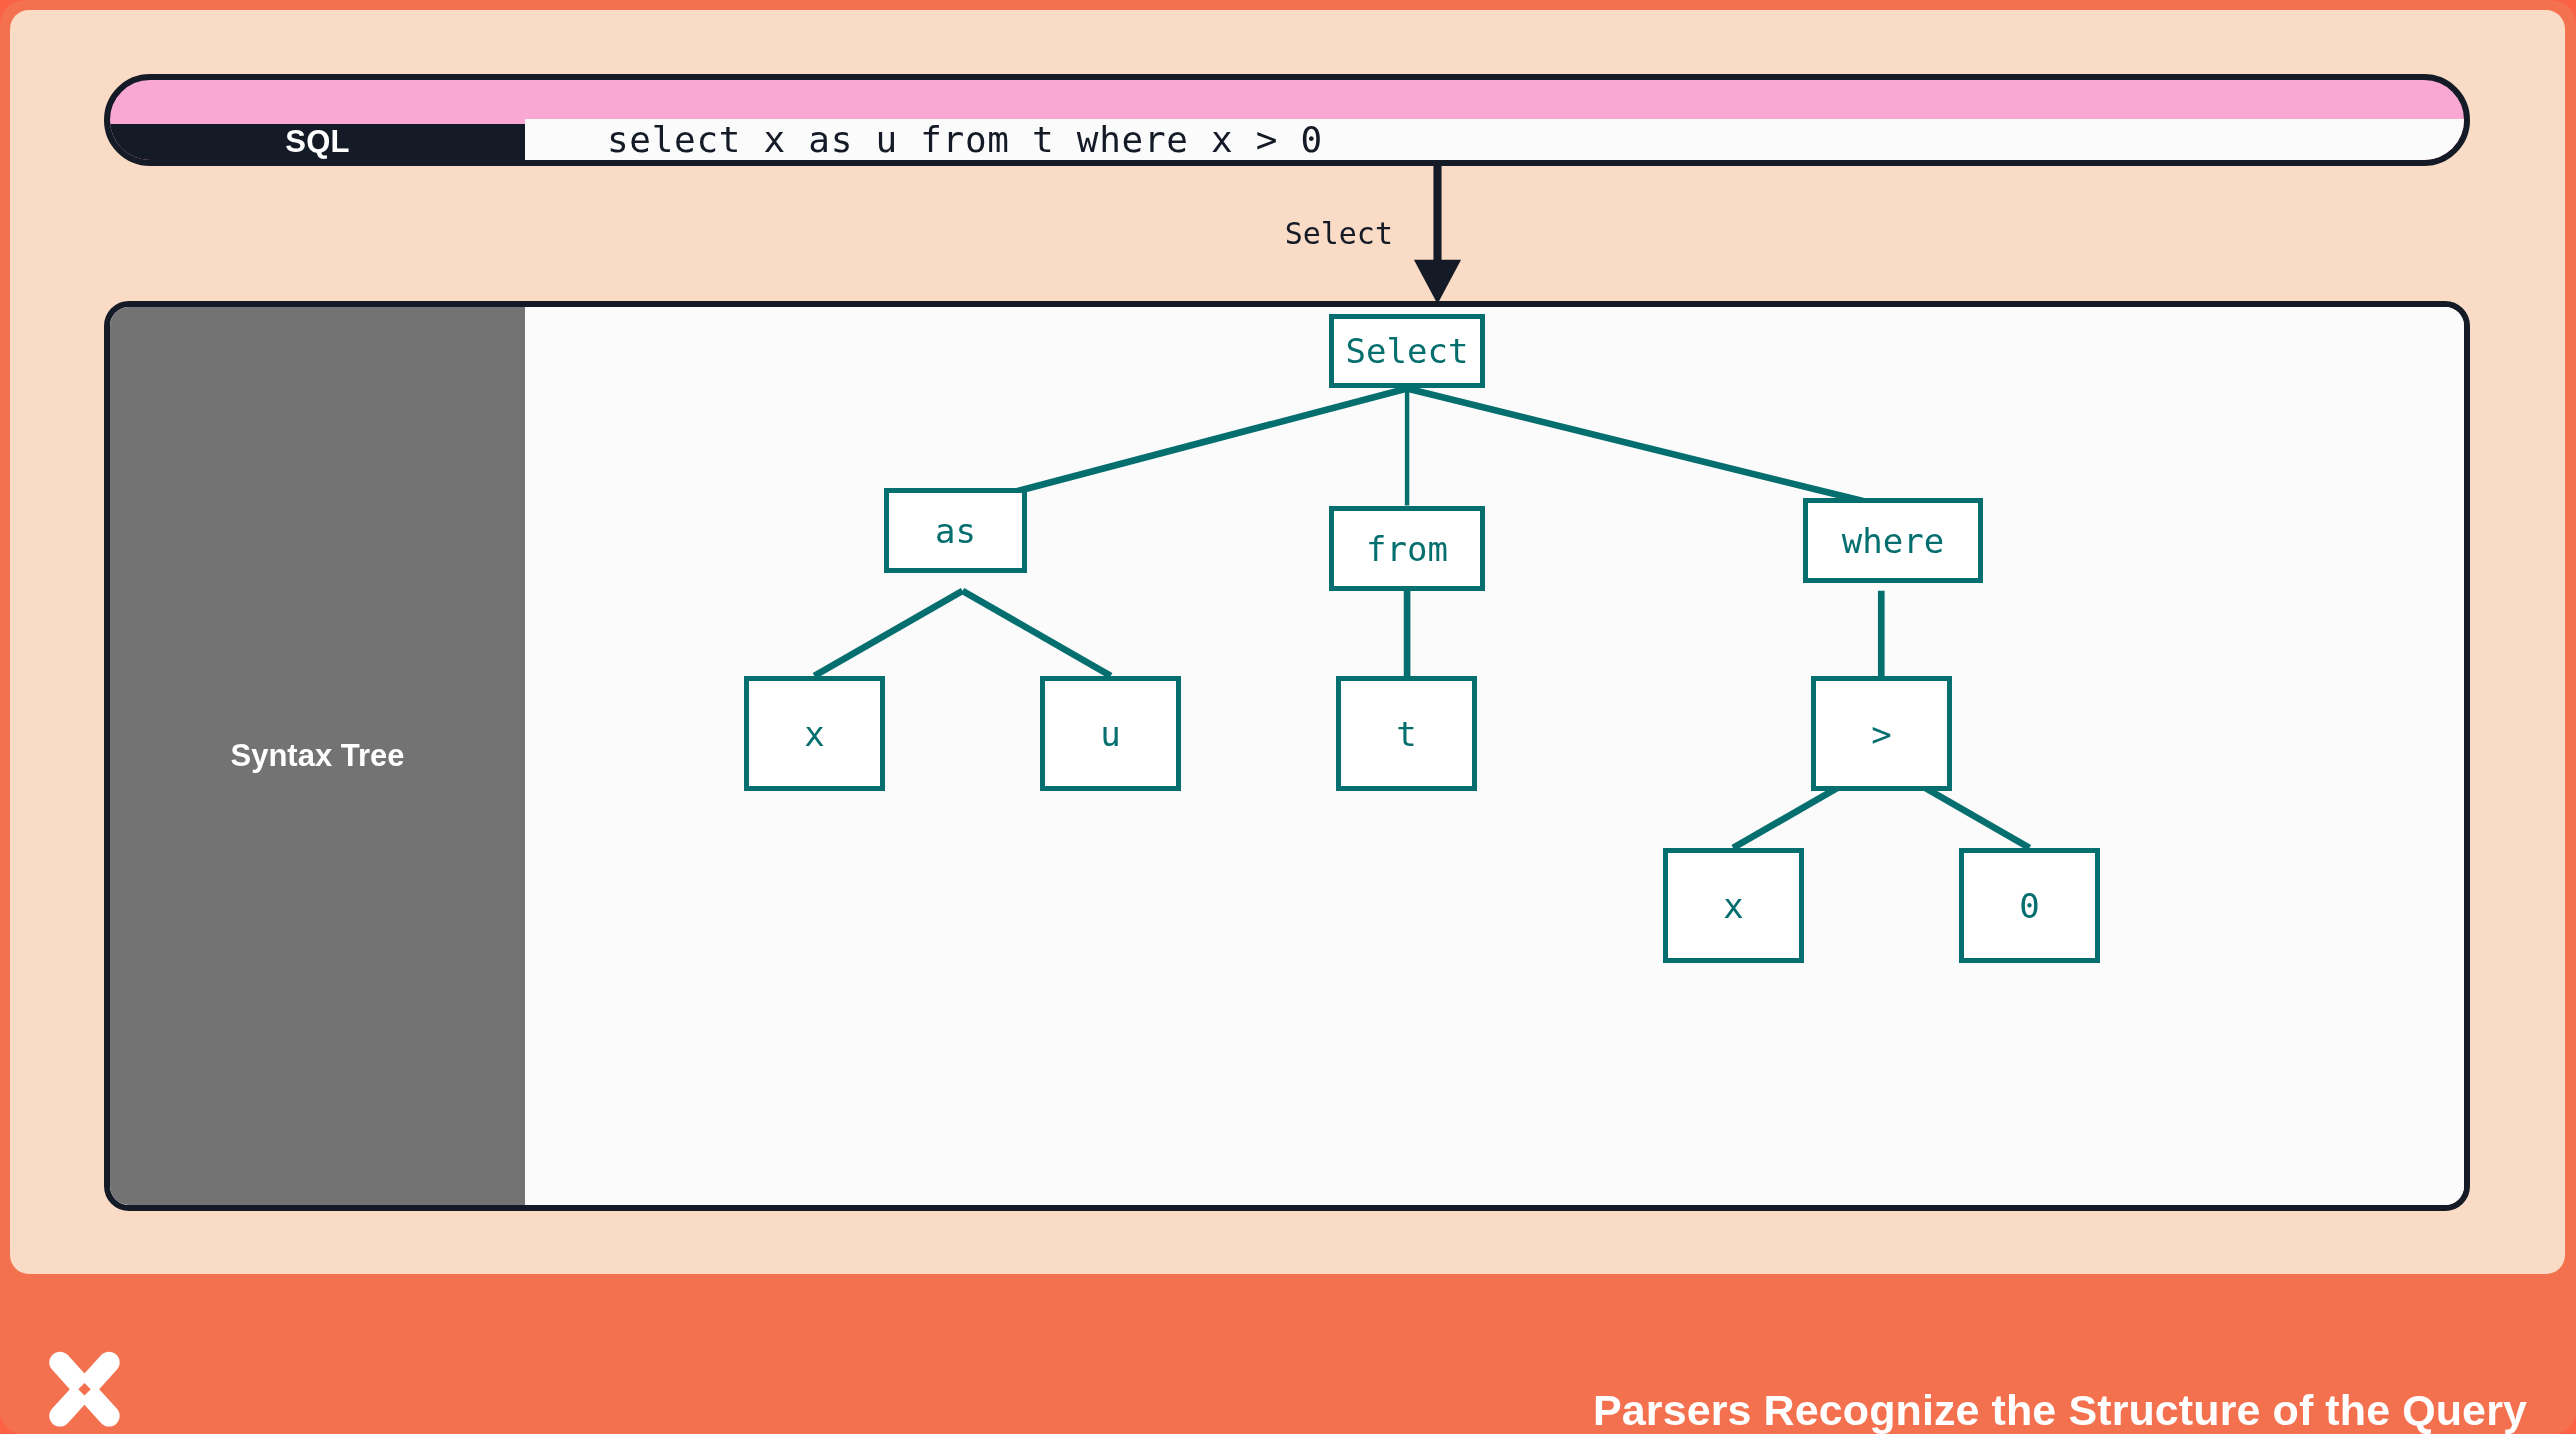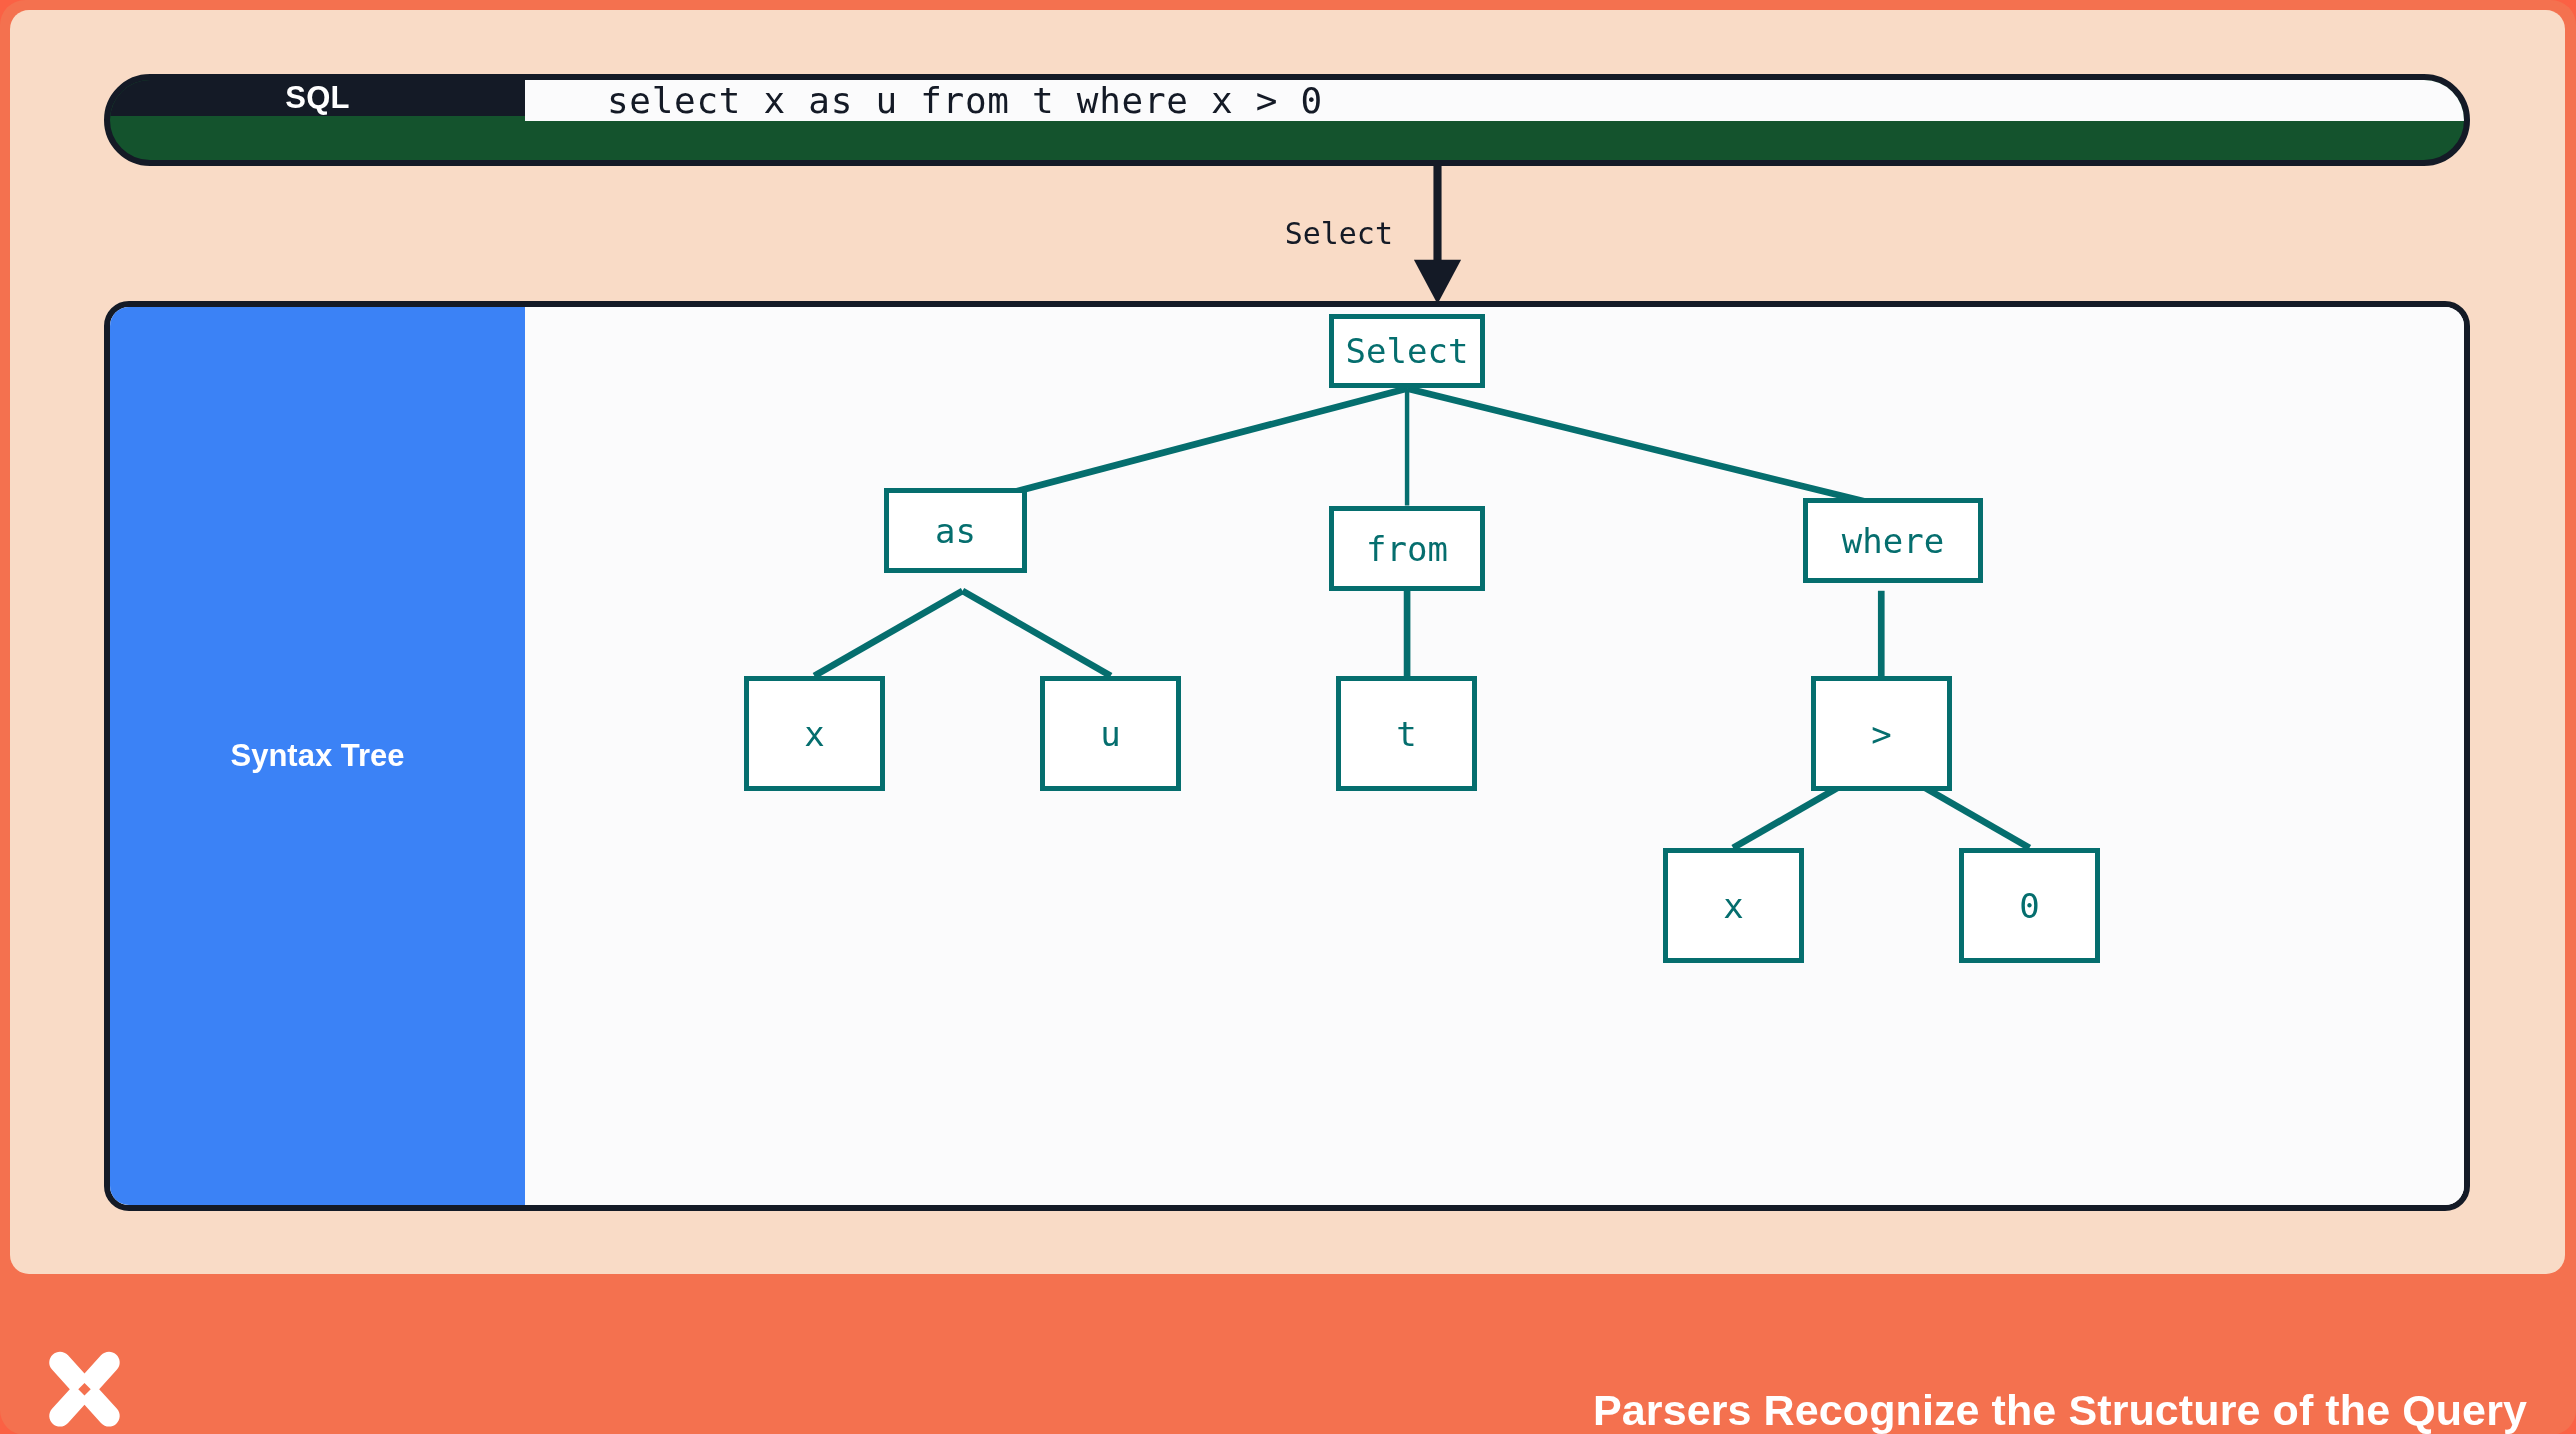"SQL" .sql-bar { align-items: flex-start -> flex-end; background: #14532d -> #f9a8d4 }
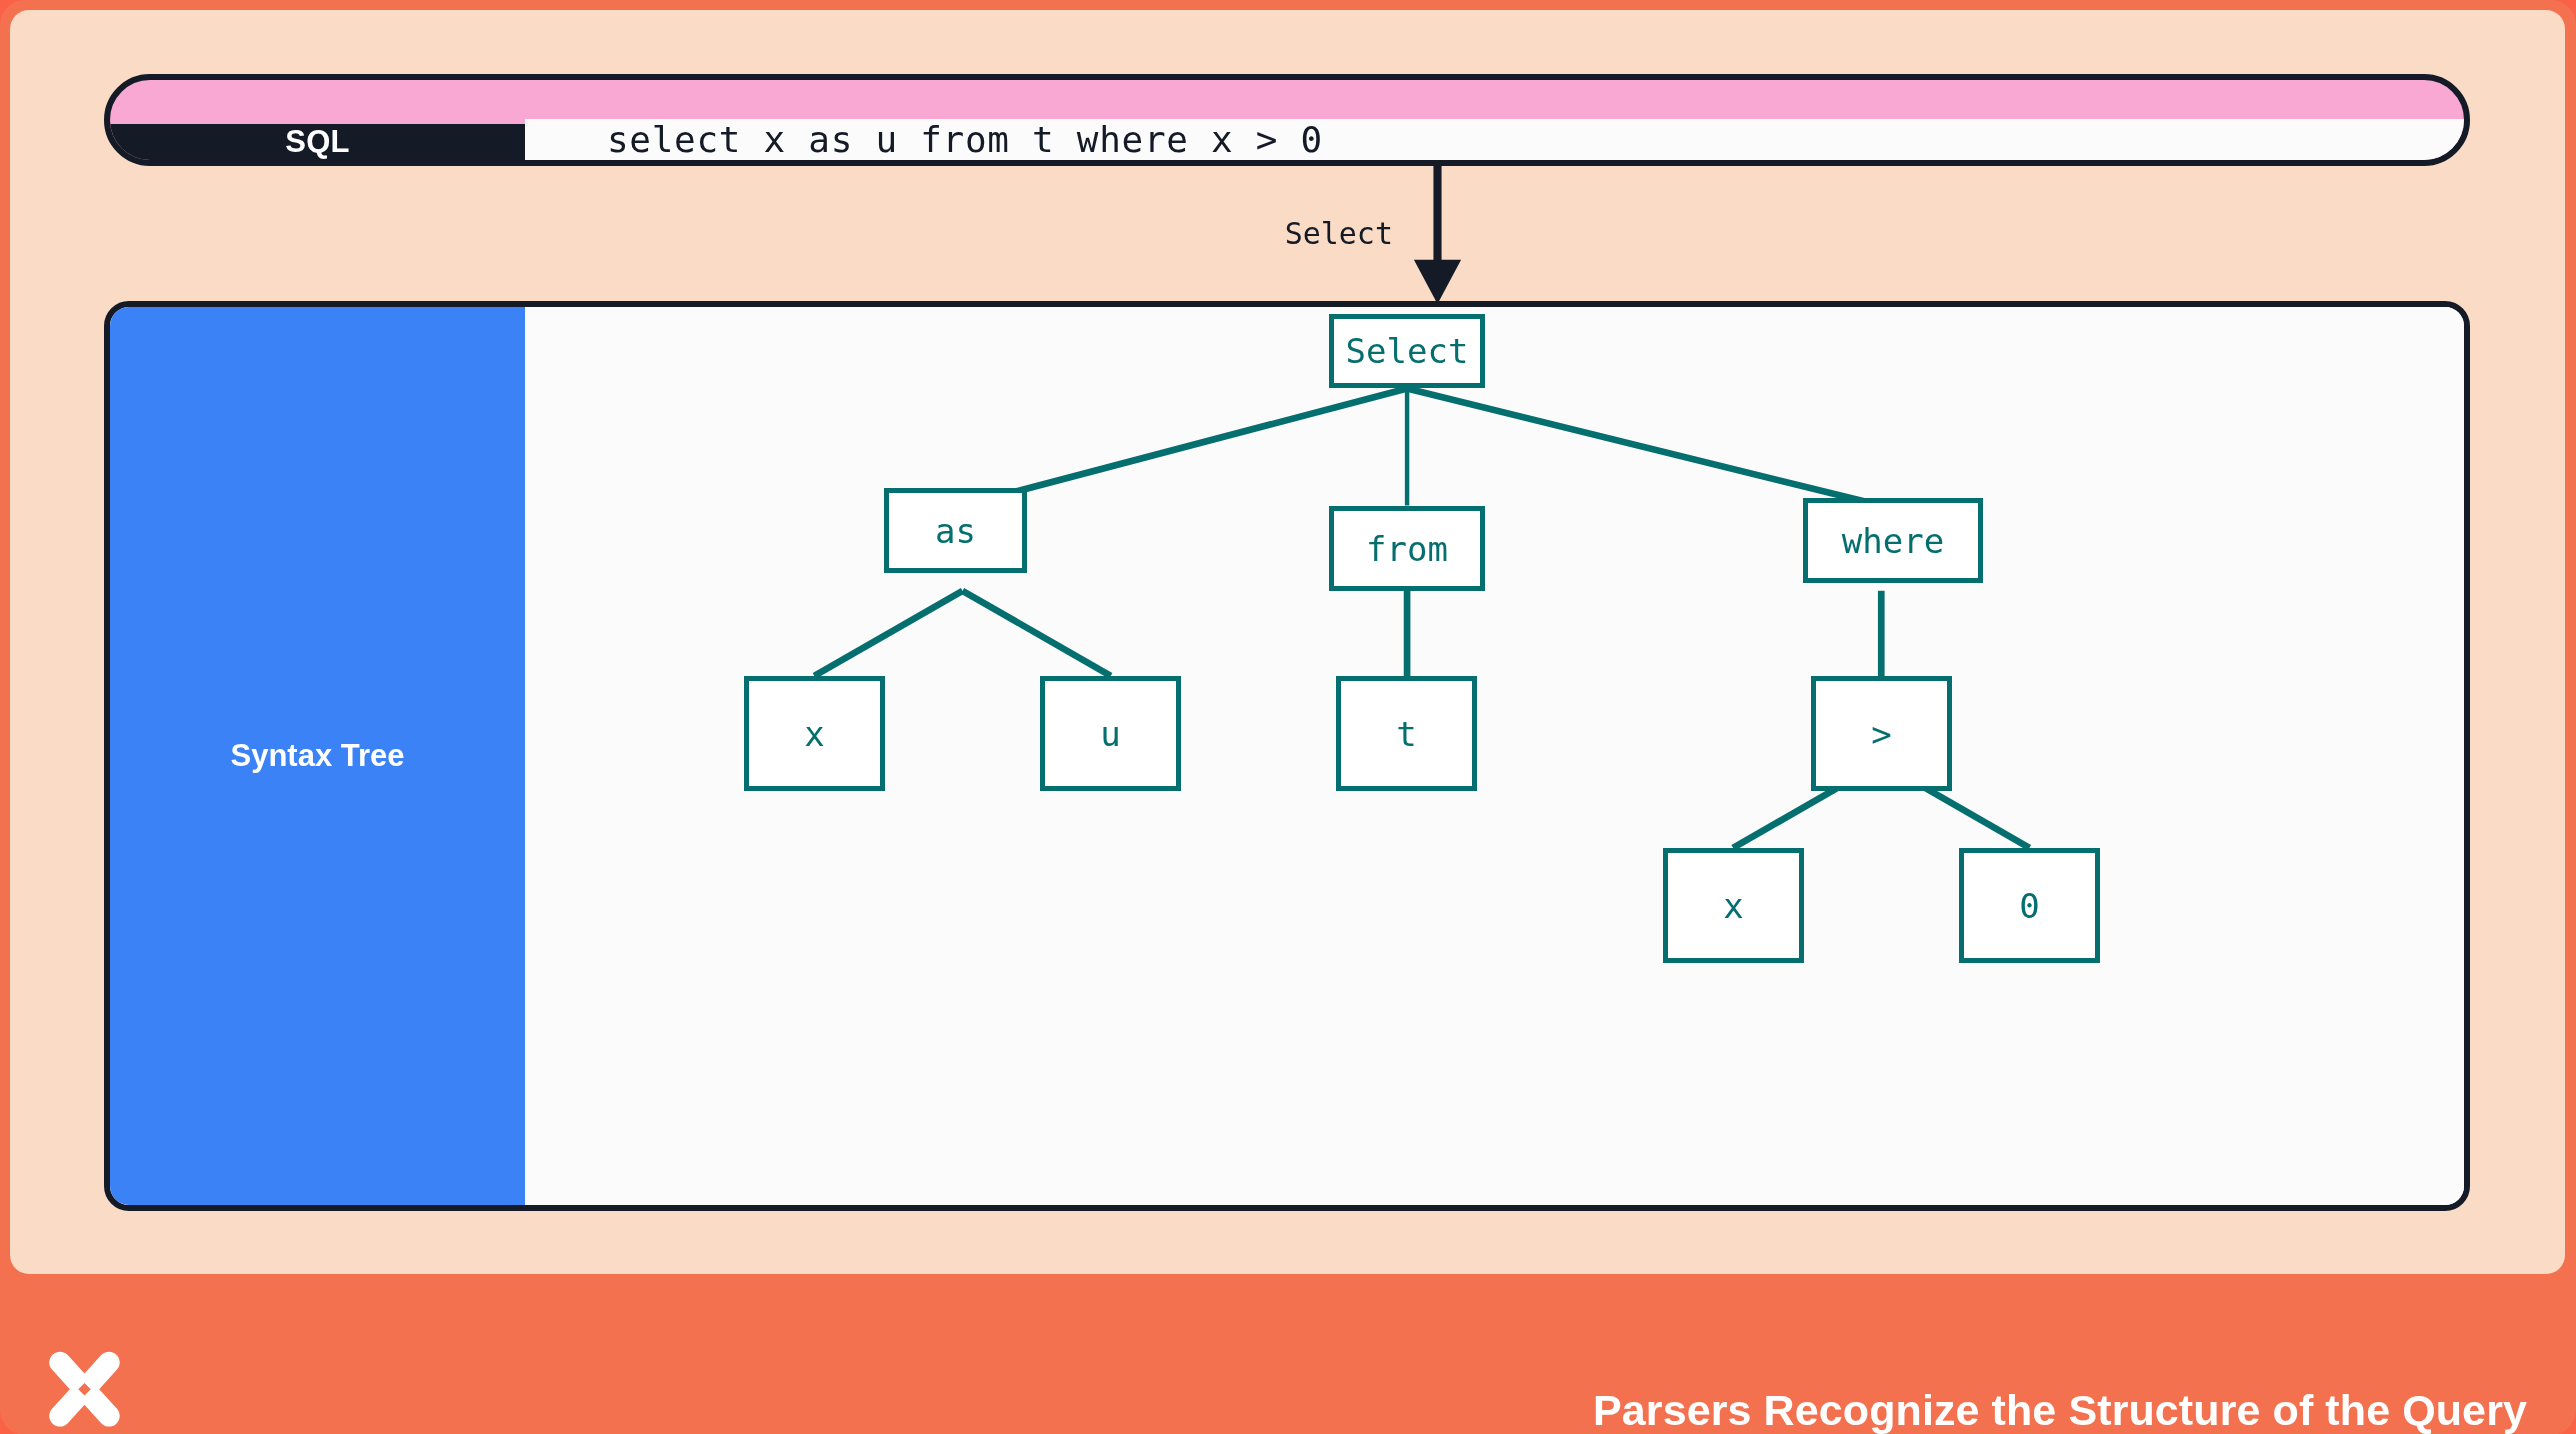"Syntax Tree" .tree-label-cell { background: #3b82f6 -> #737373 }
